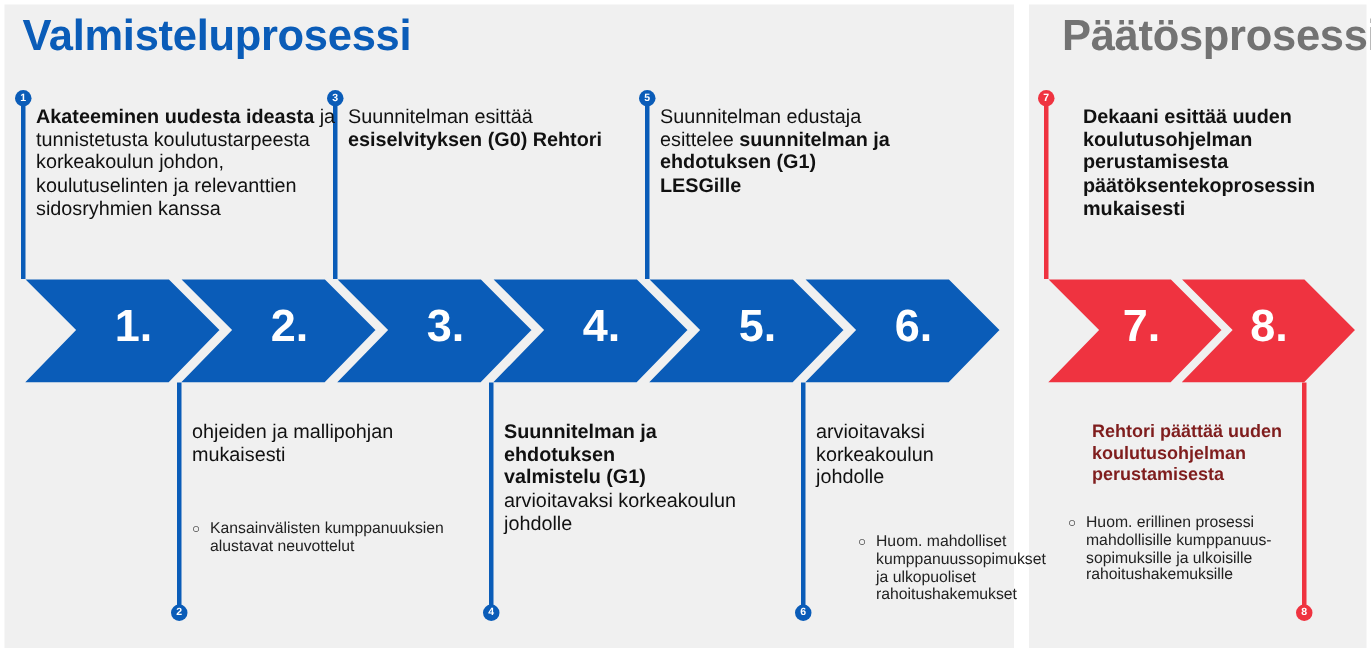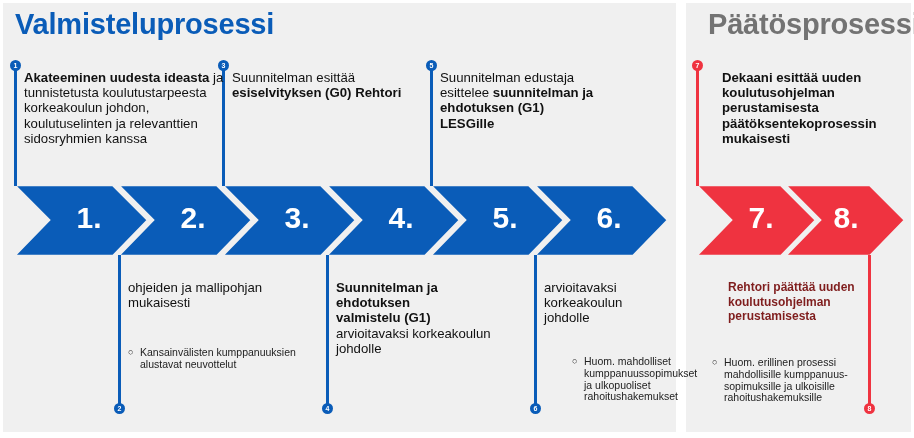"Huom. erillinen prosessi mahdollisille" div.note { top: 357px -> 343px }
